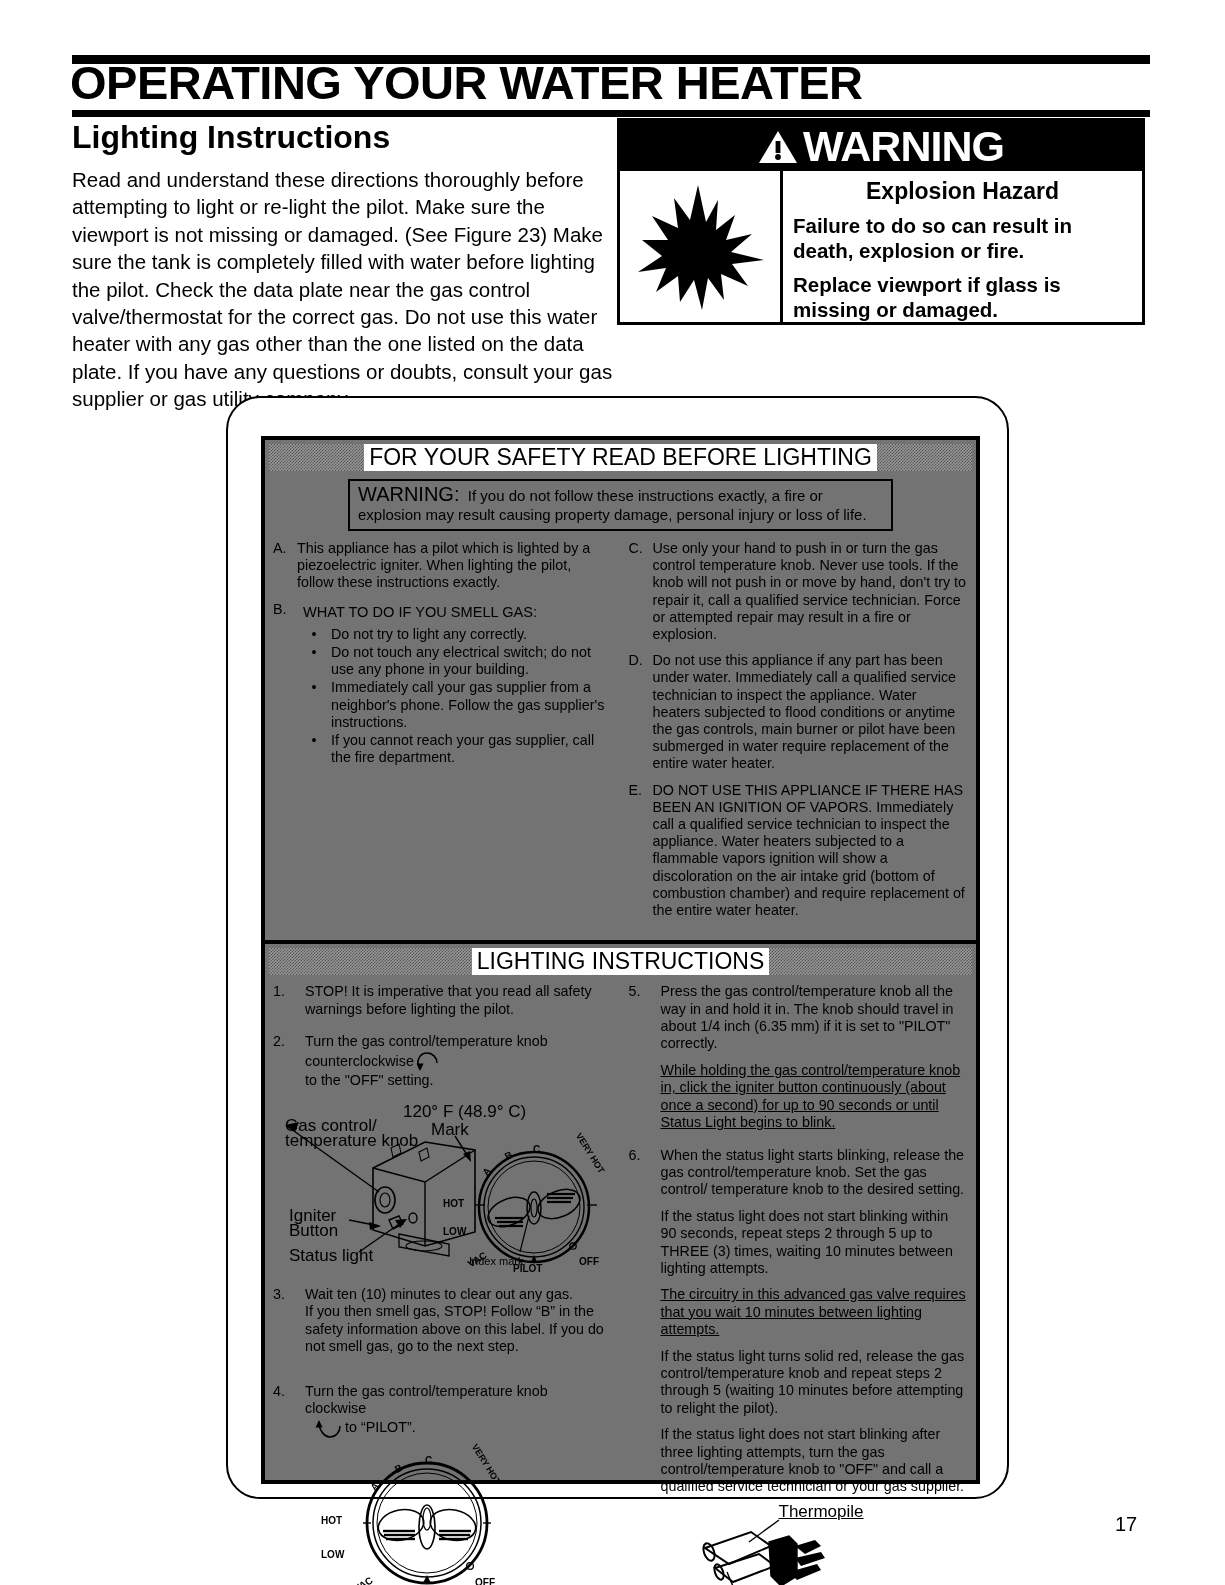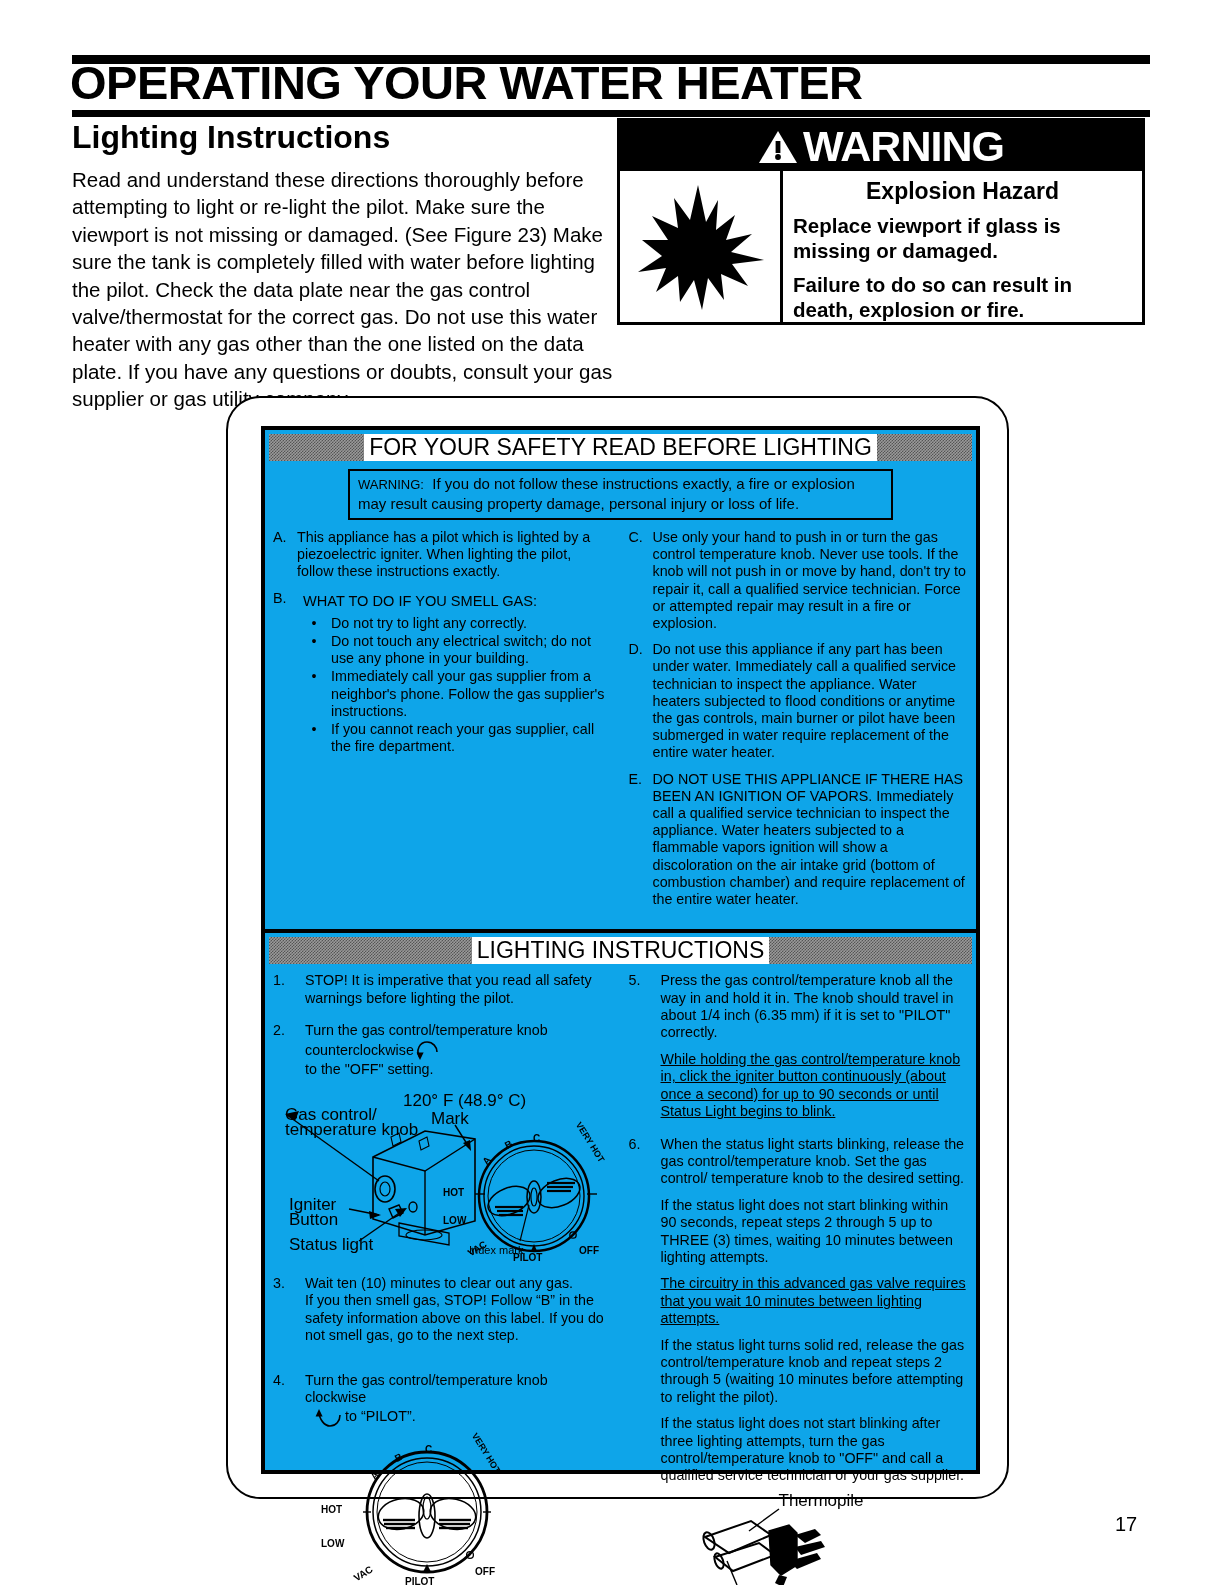"Replace viewport if glass is" div.warn-p { order: before "Failure to do so can" -> after "Failure to do so can" }
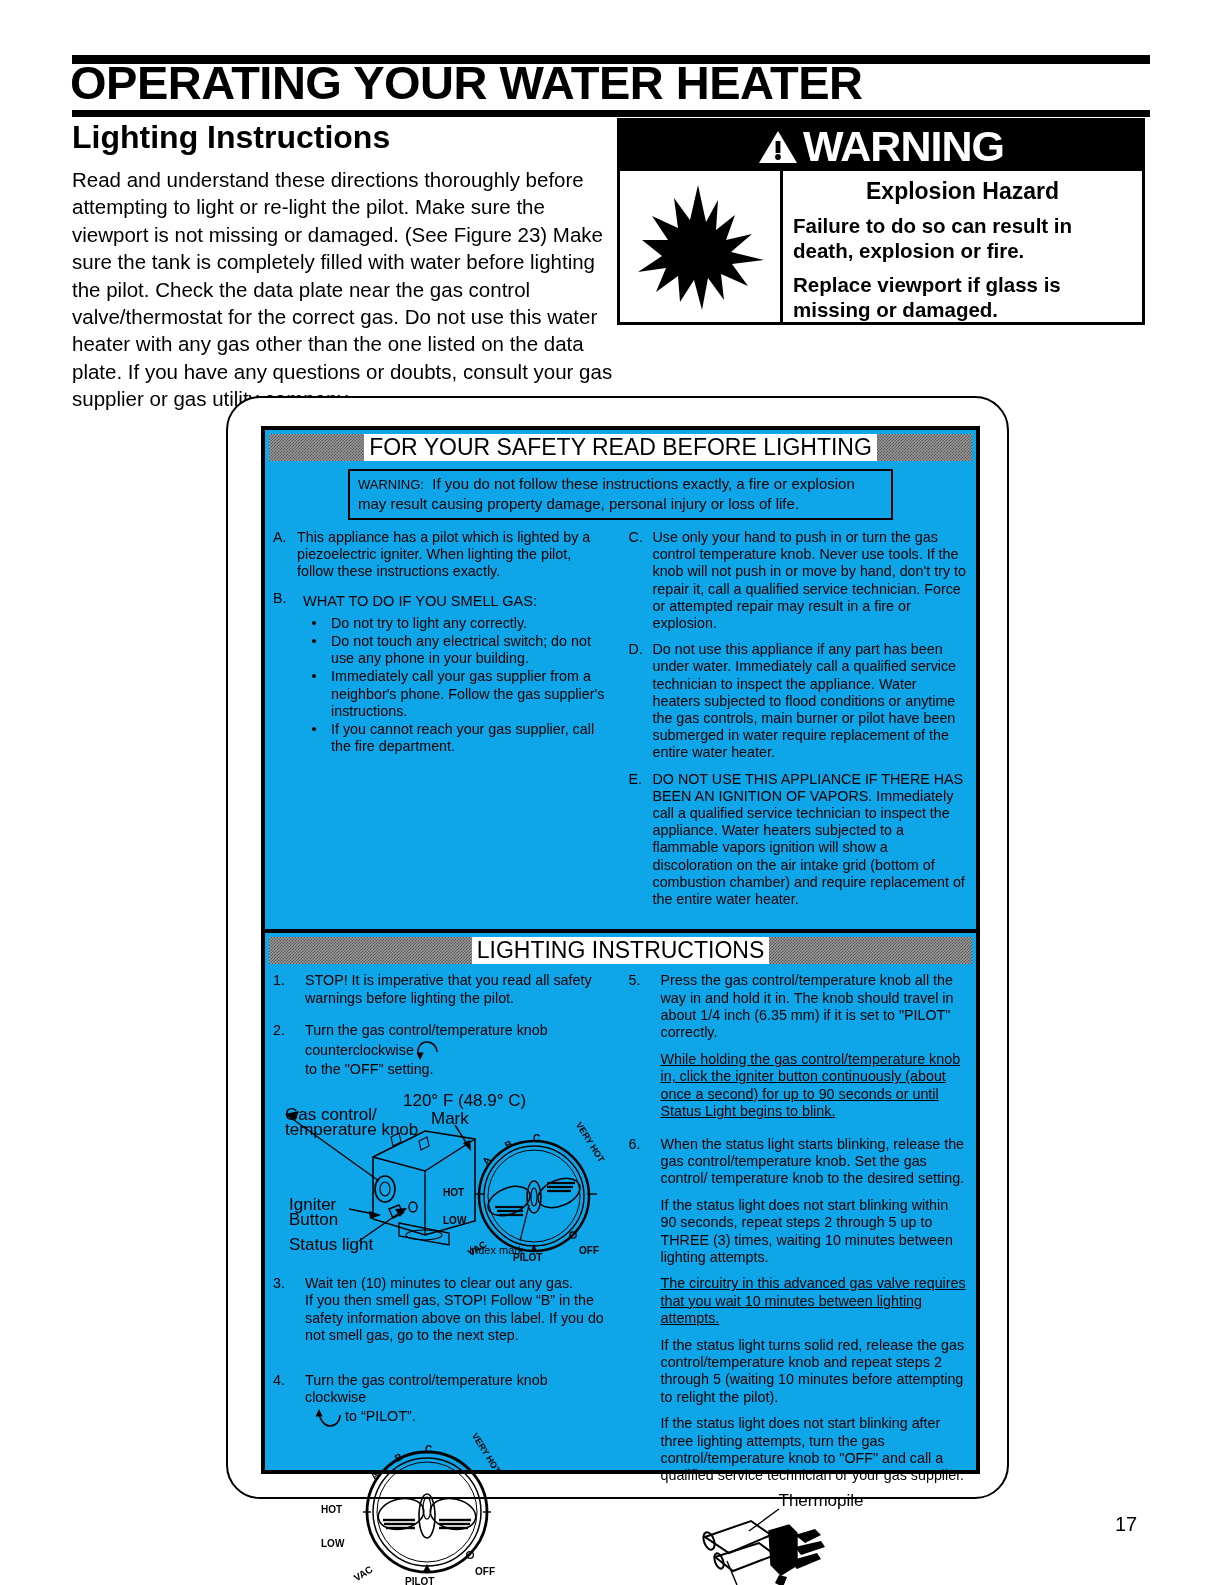"FOR YOUR SAFETY READ BEFORE" .labelinner { background: #0ea5e9 -> #737373; top: 28px -> 38px }
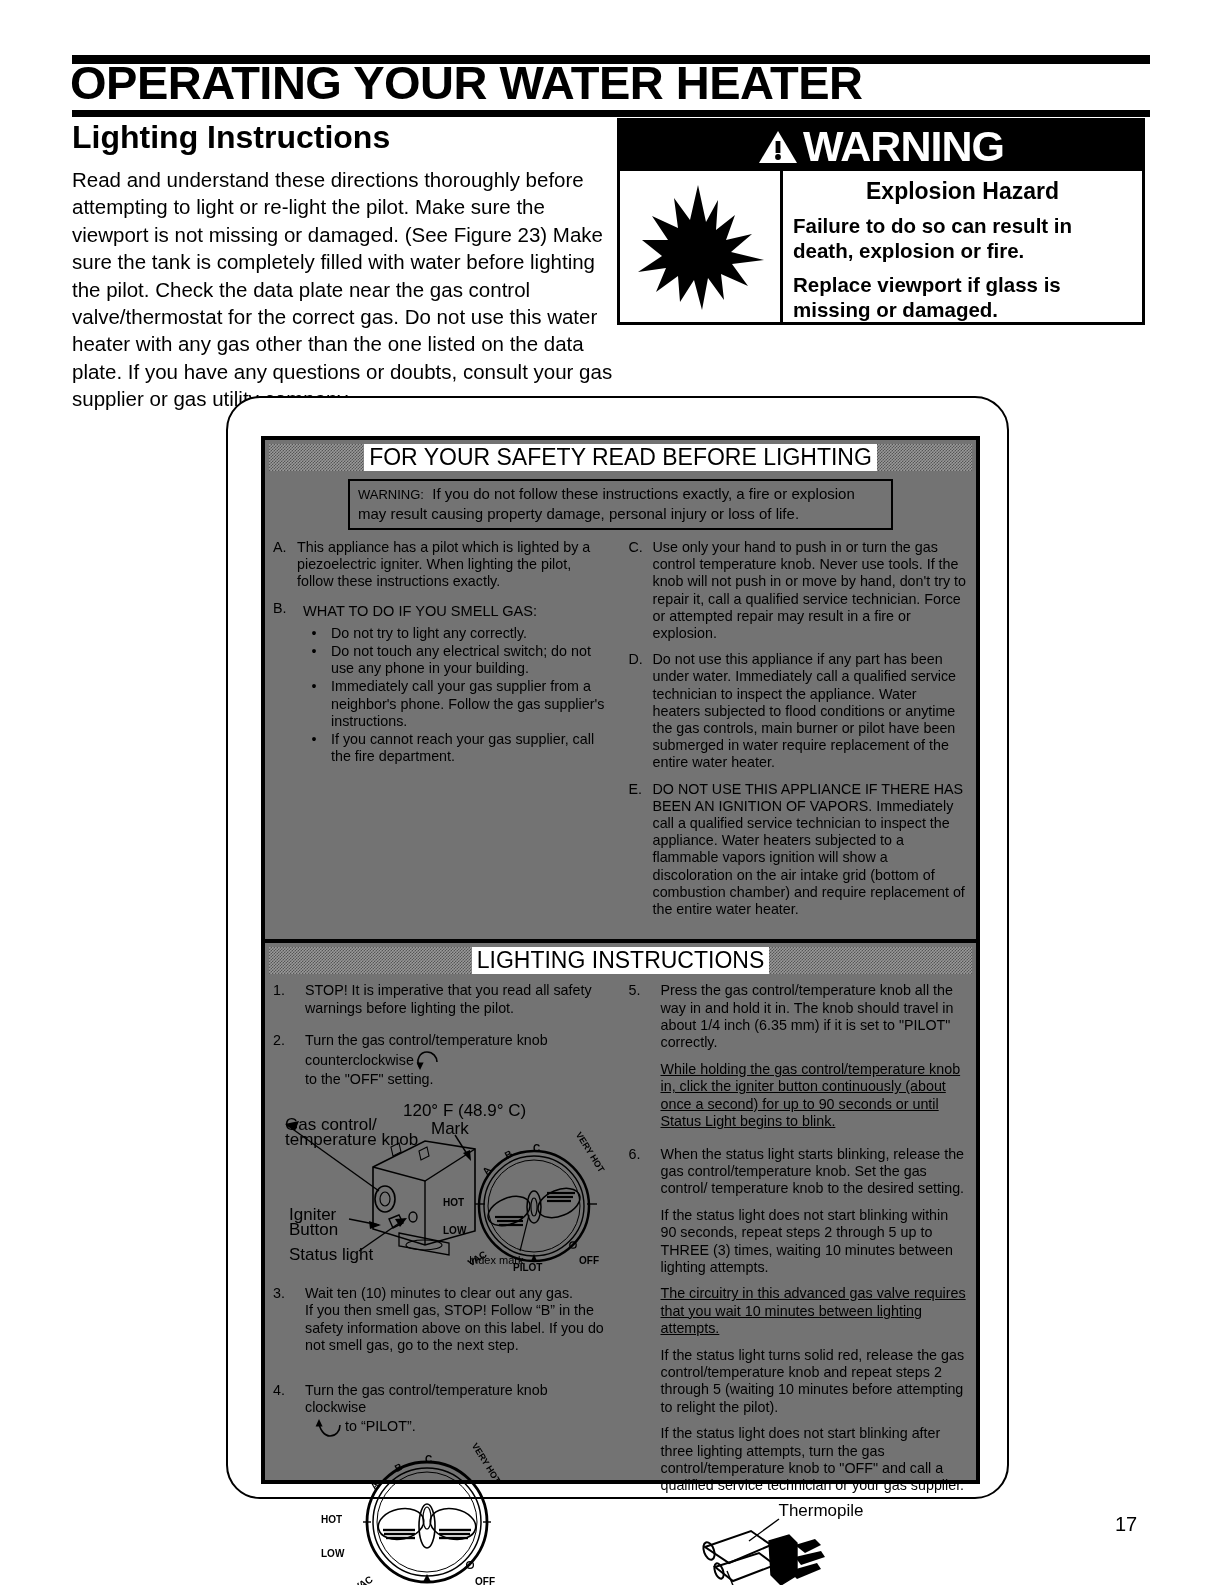"WARNING:" .warn2 b { font-size: 13px -> 20px }
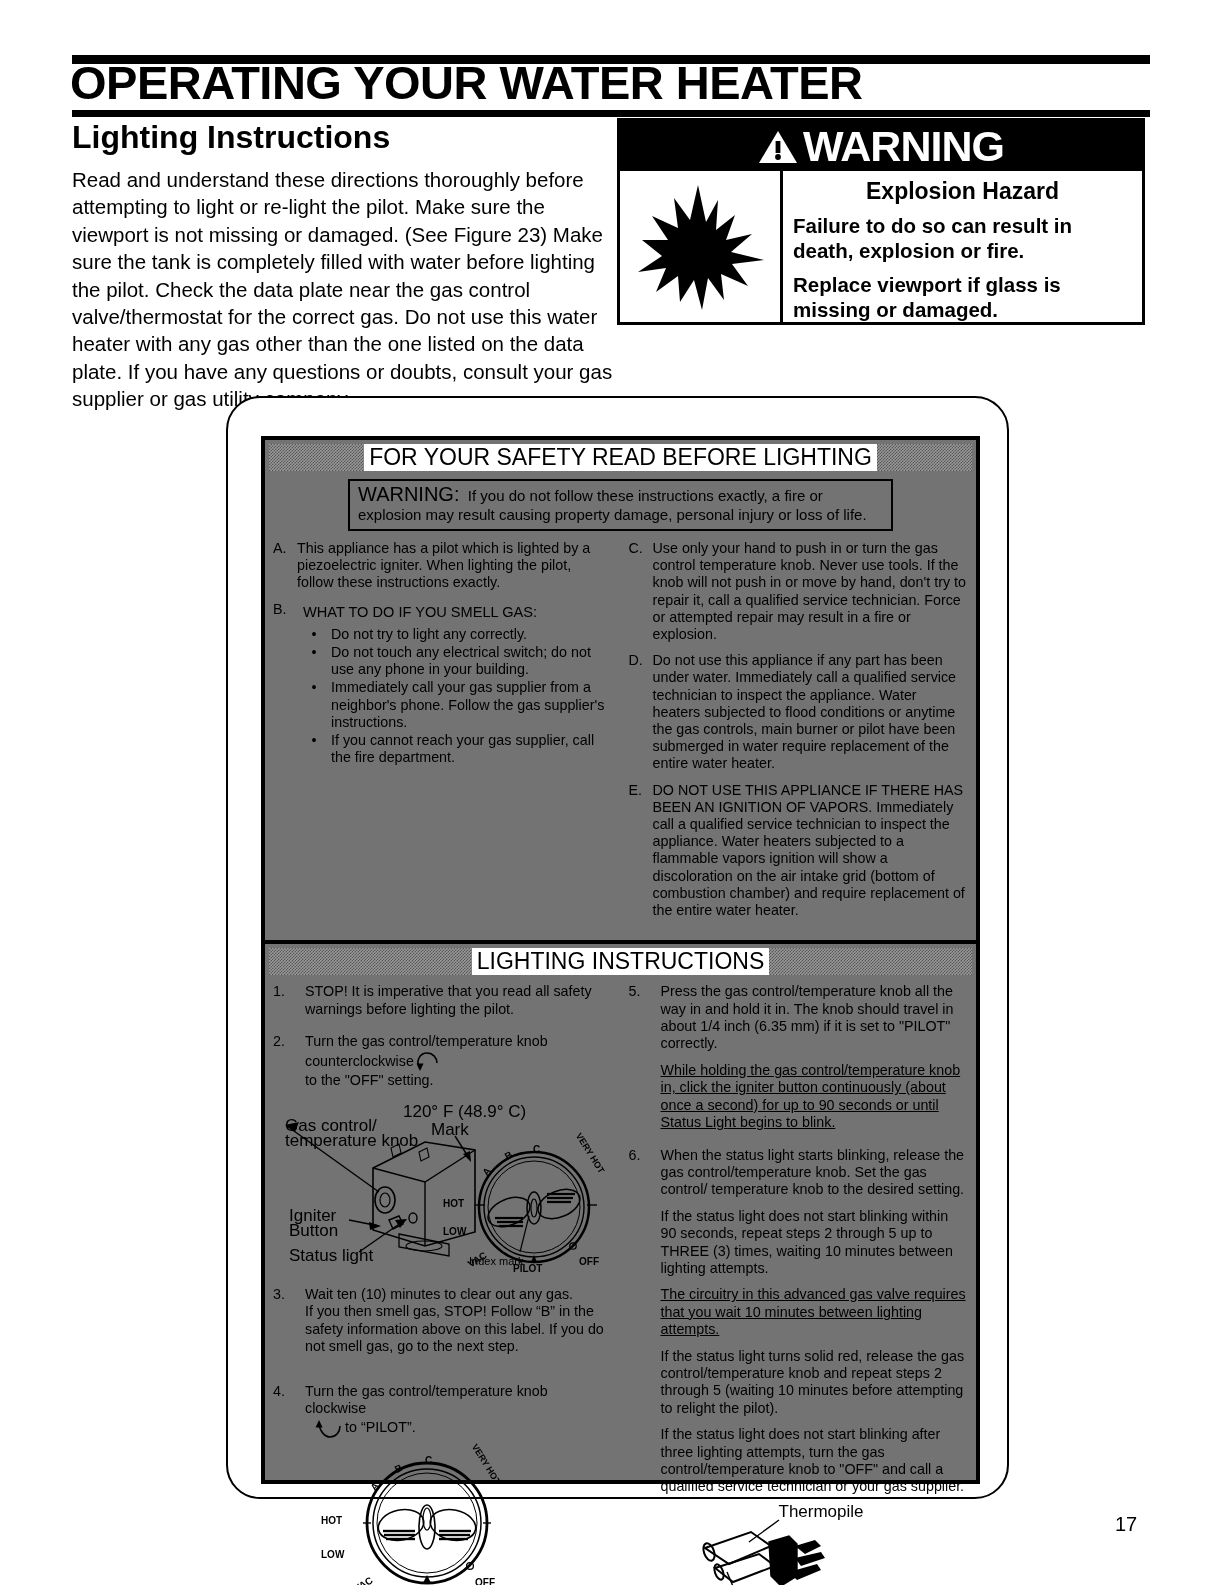"Thermopile" div.figlbl { text-decoration: none -> underline }
